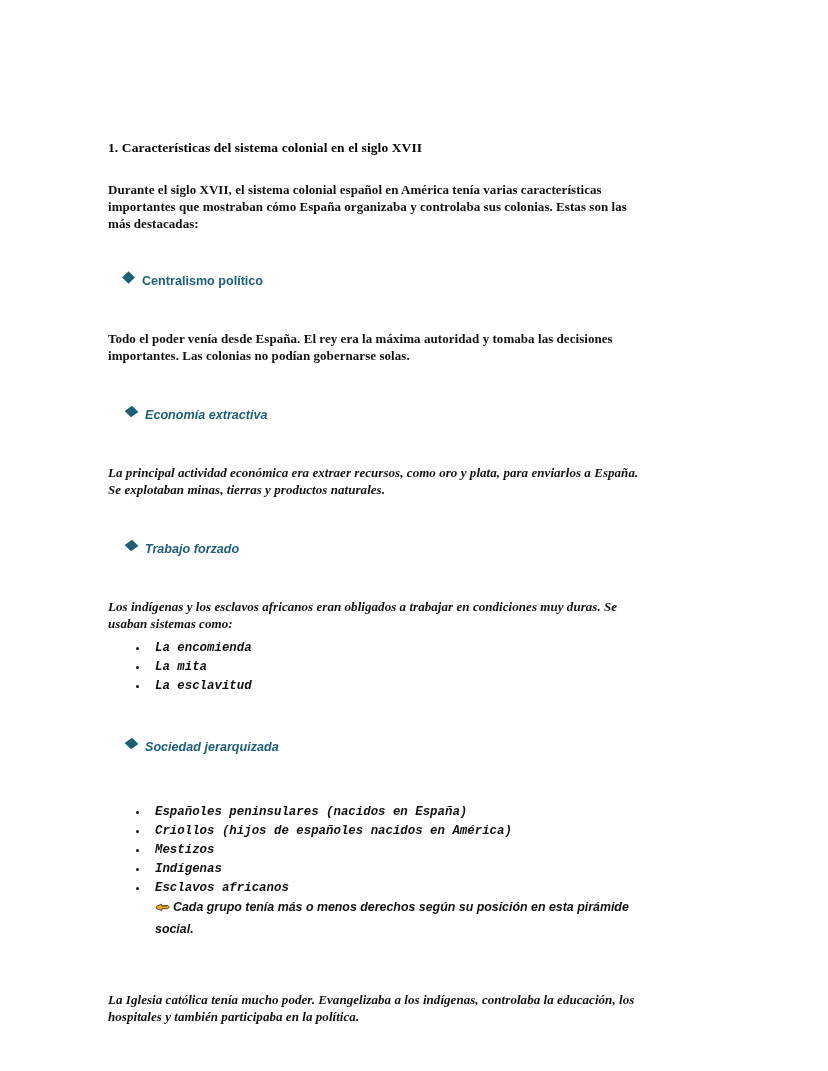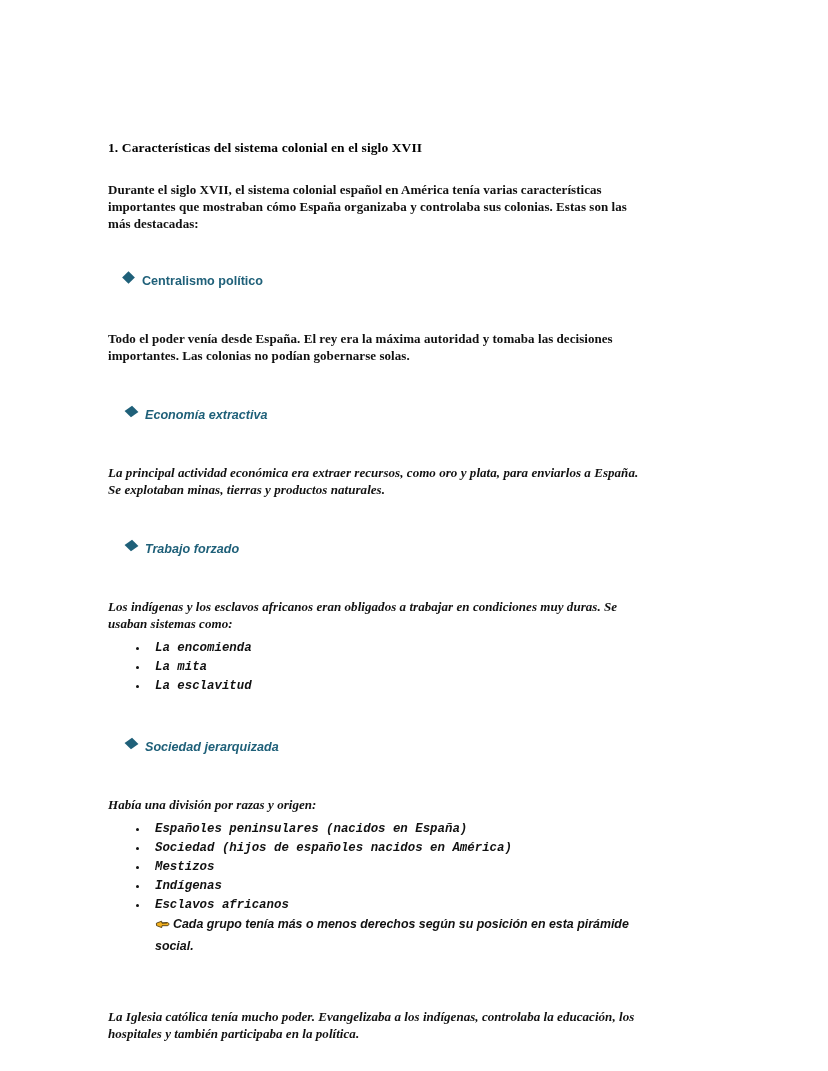"Había una división por razas" p.body-para { html: <p>Había una división por razas y origen:</p> -> none }
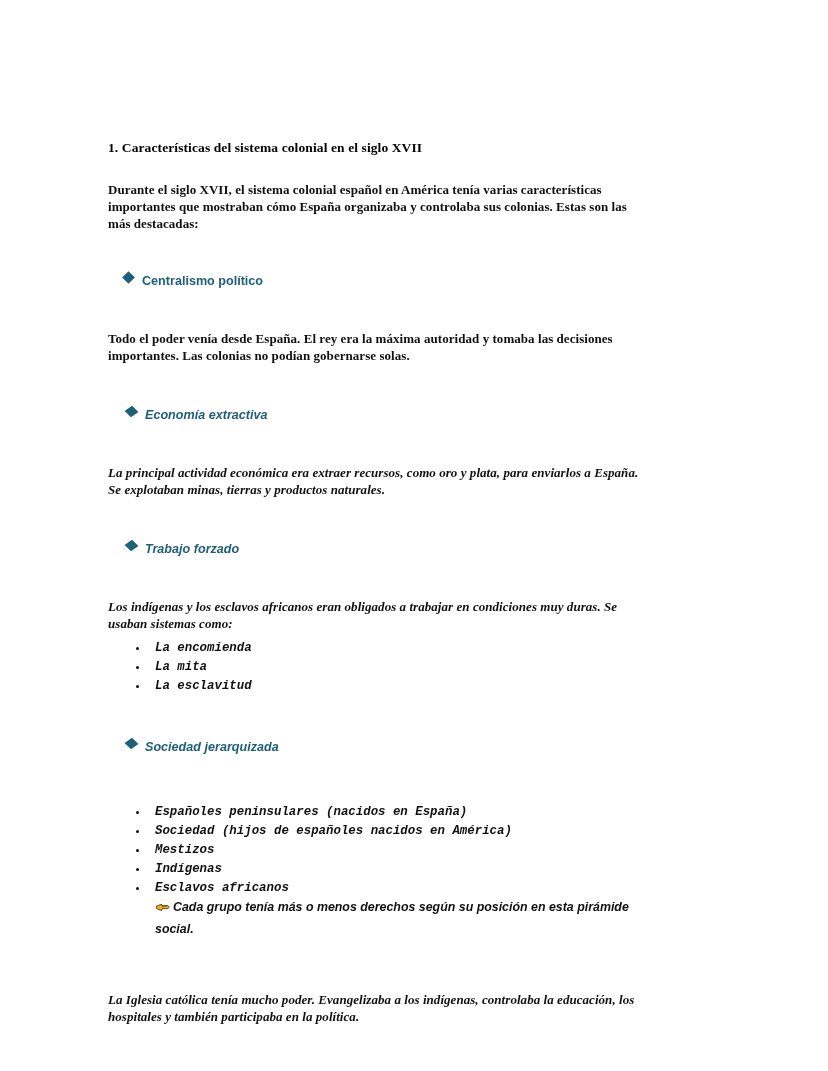"Sociedad (hijos de españoles nacidos" li { text: Sociedad -> Criollos }
